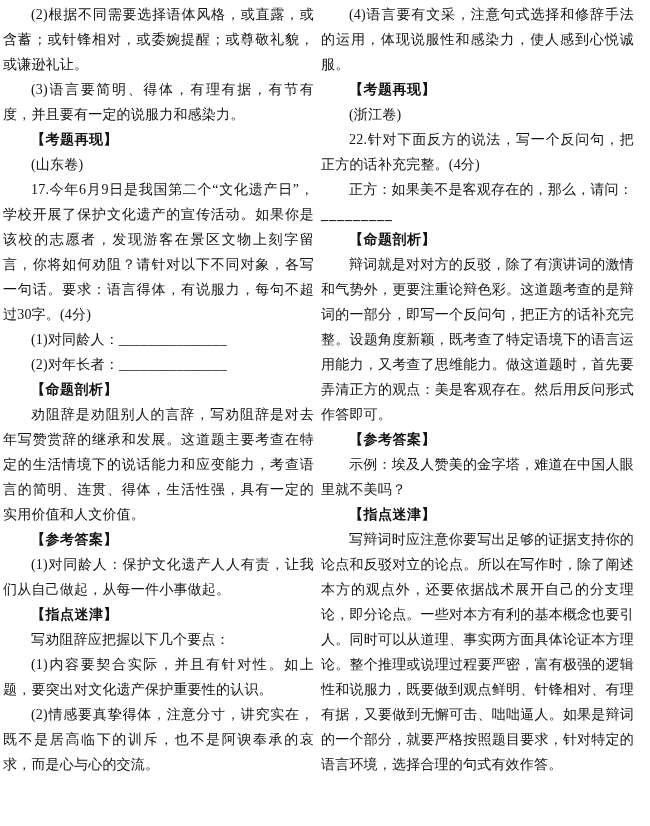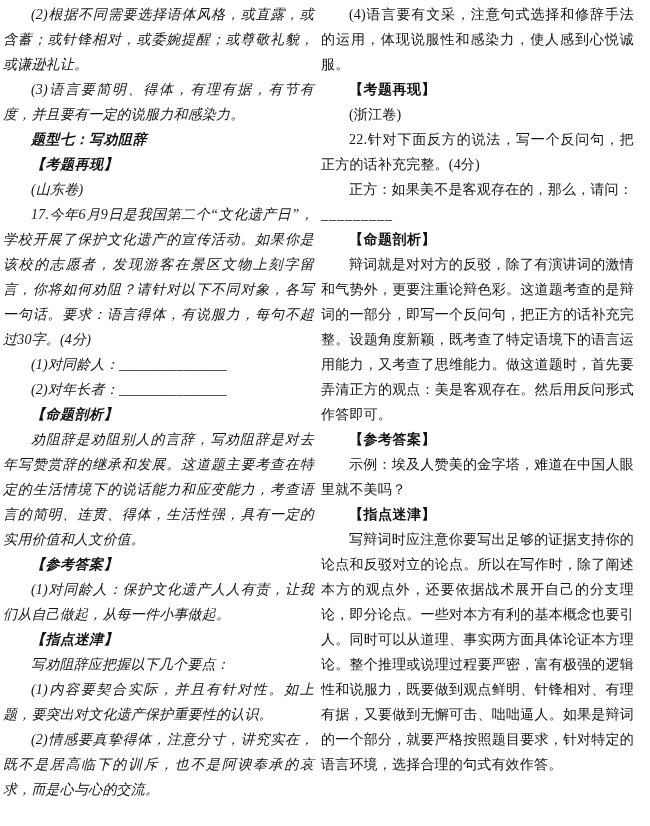"(2)根据不同需要选择语体风格，或直露，或含蓄；或针锋相对，或委婉提醒；或尊敬礼" .col-left { font-style: italic -> none }
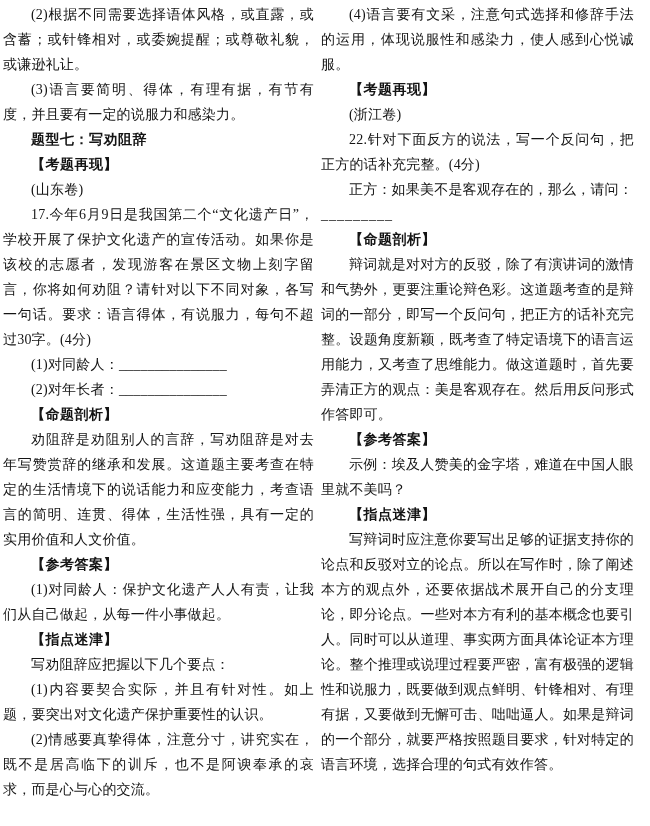"题型七：写劝阻辞" p.hs { html: <p>题型七：写劝阻辞</p> -> none }
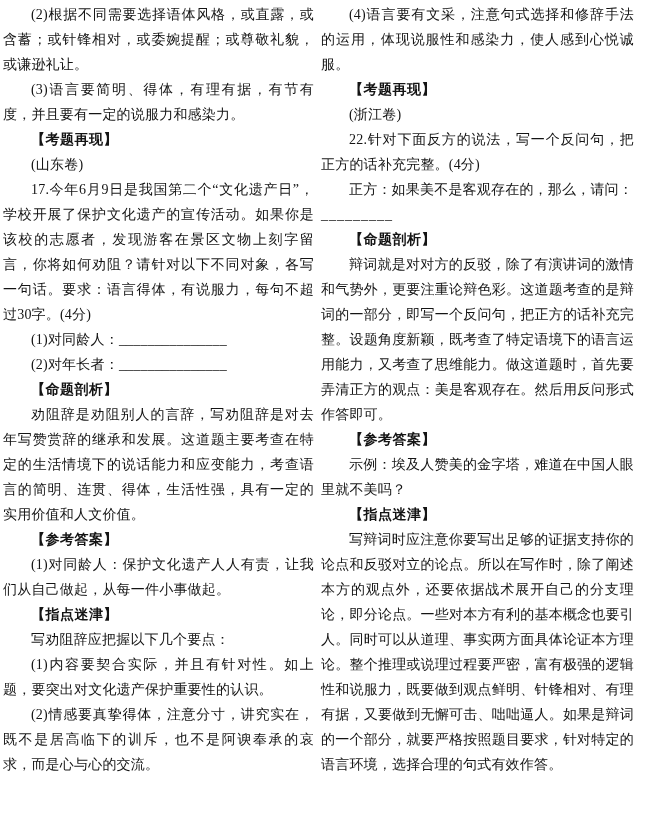"_________" .blank { font-weight: none -> bold }
